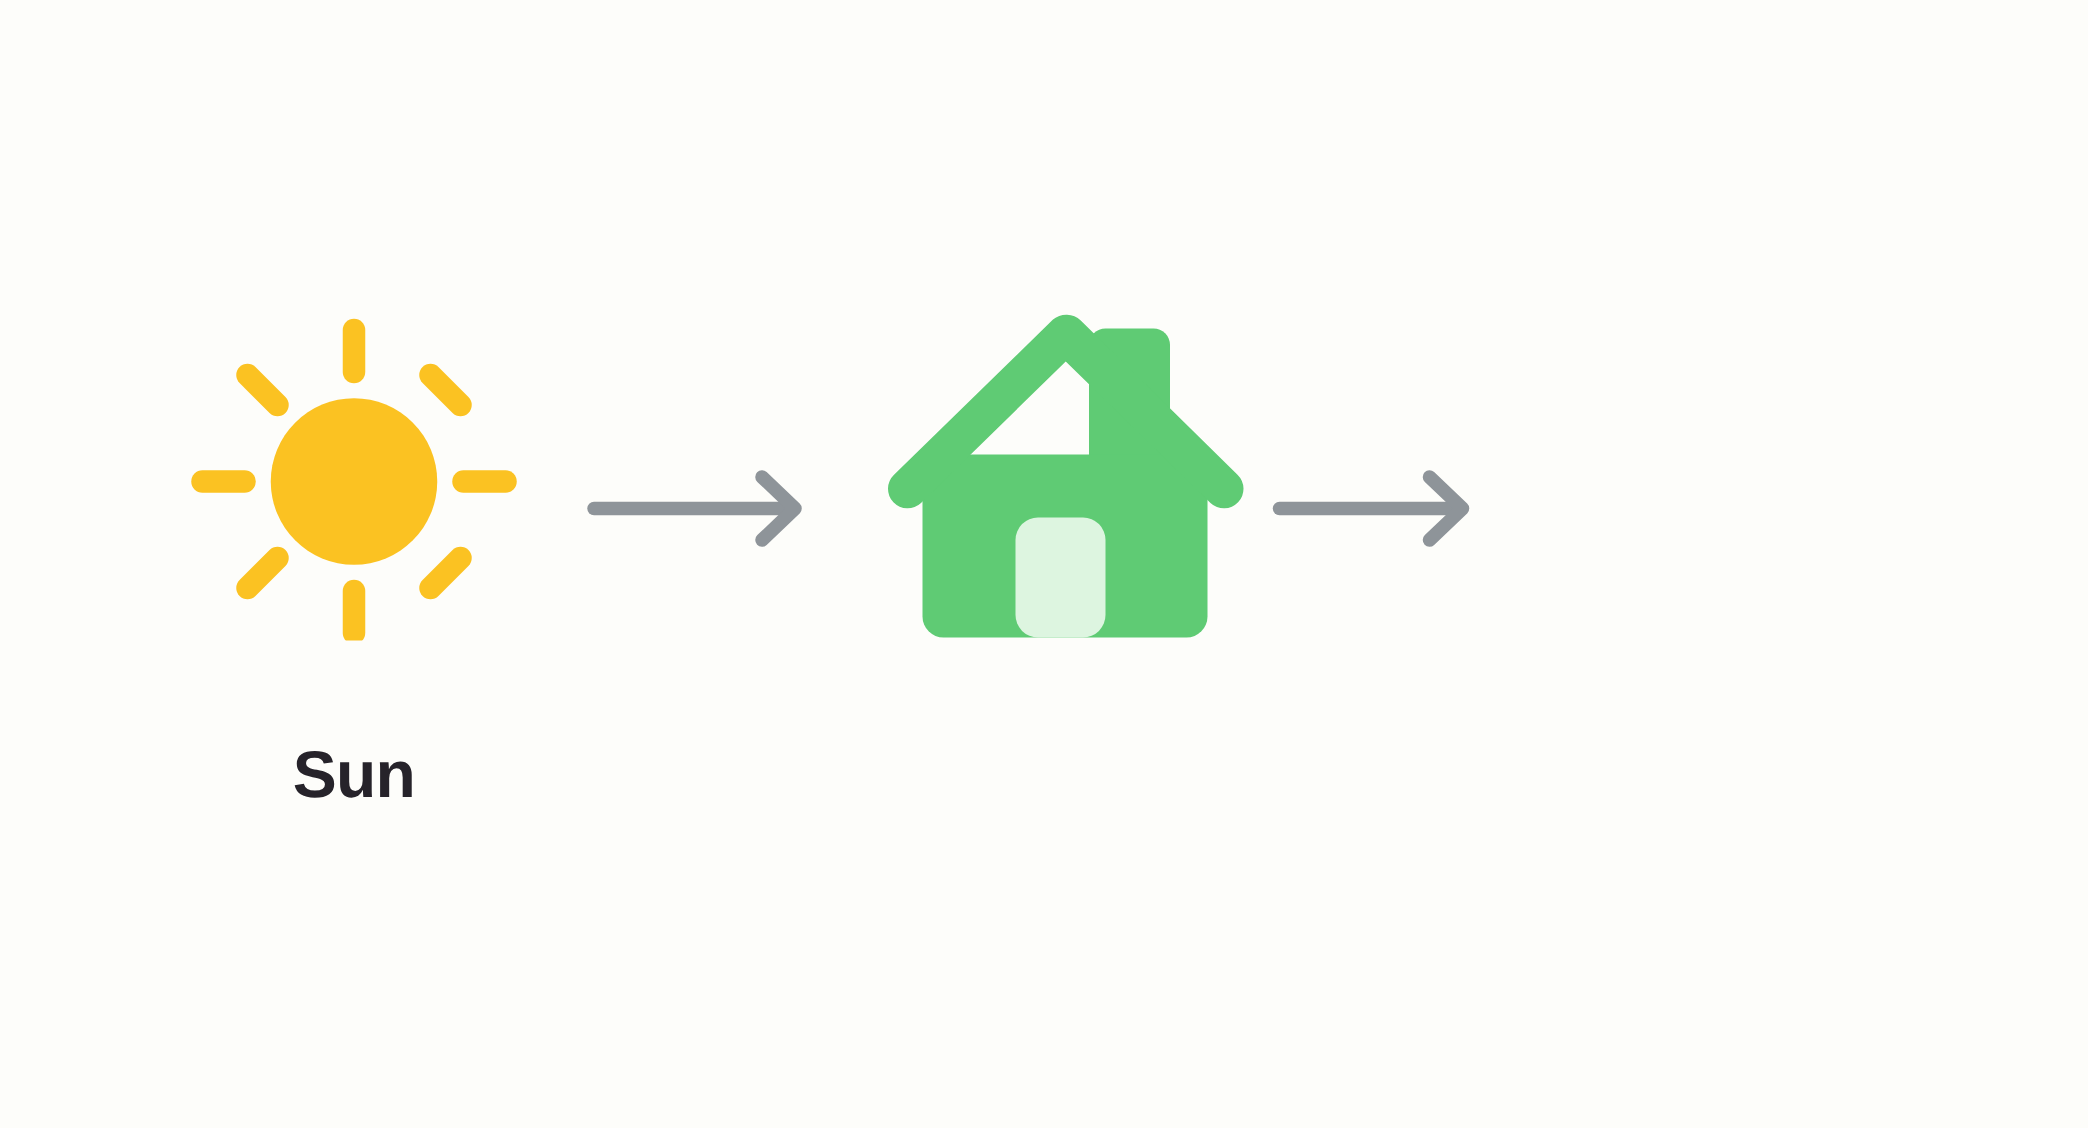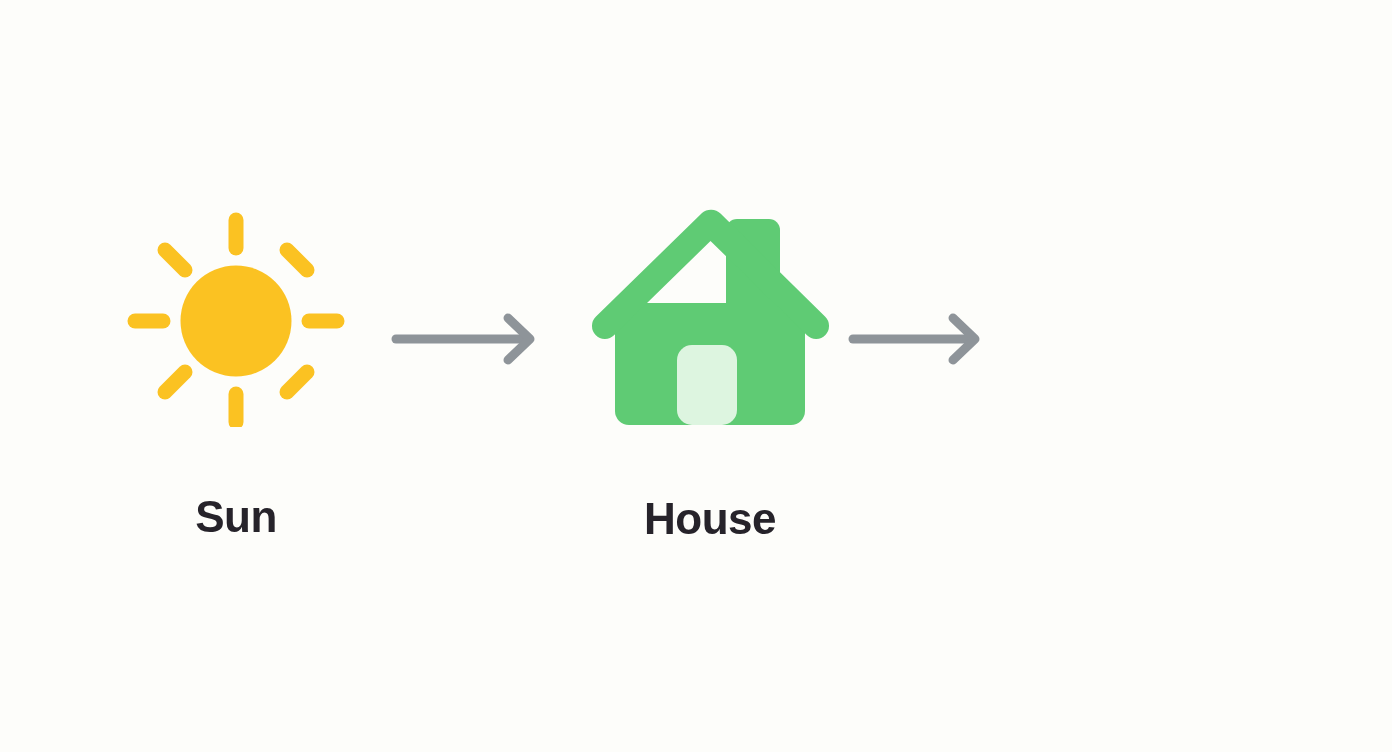"House" div.node-label { html: <div>House</div> -> none }
